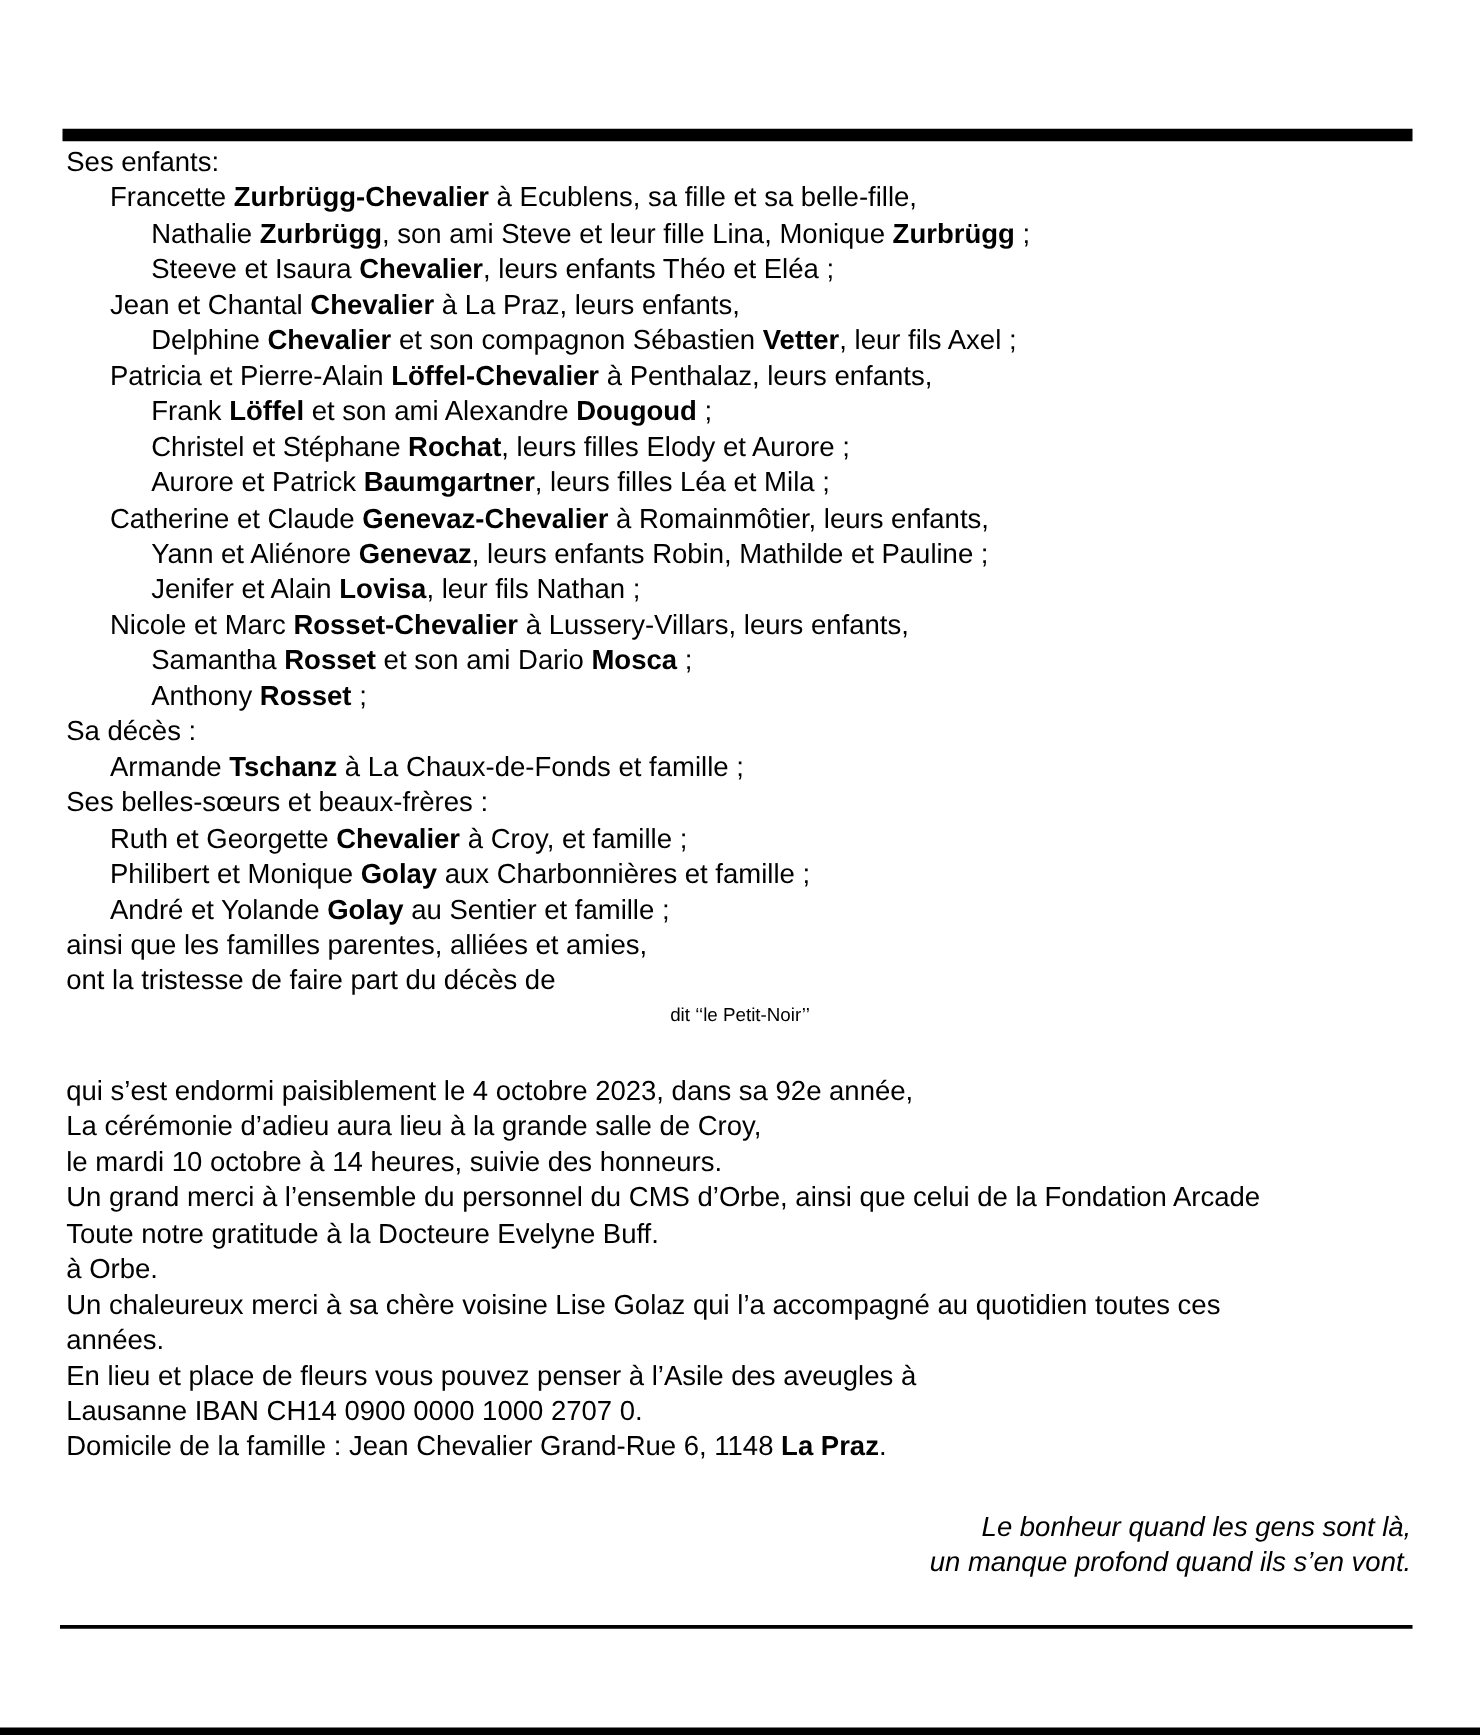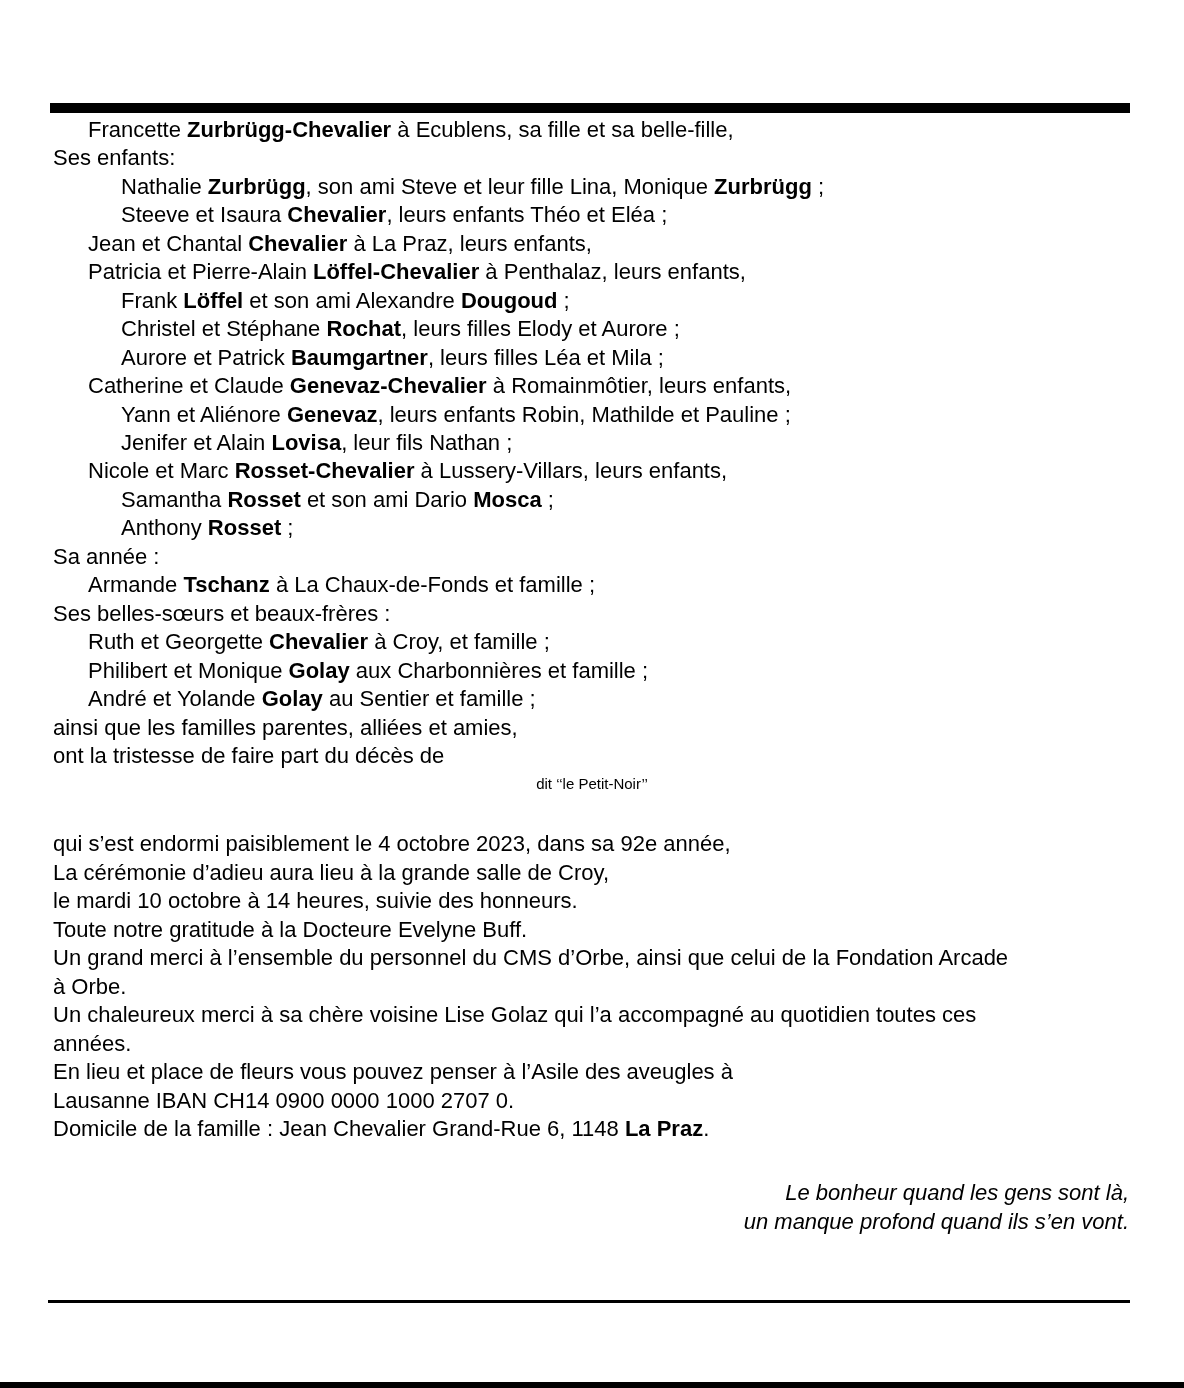"Francette Zurbrügg-Chevalier à Ecublens," div.line { order: before "Ses enfants:" -> after "Ses enfants:" }
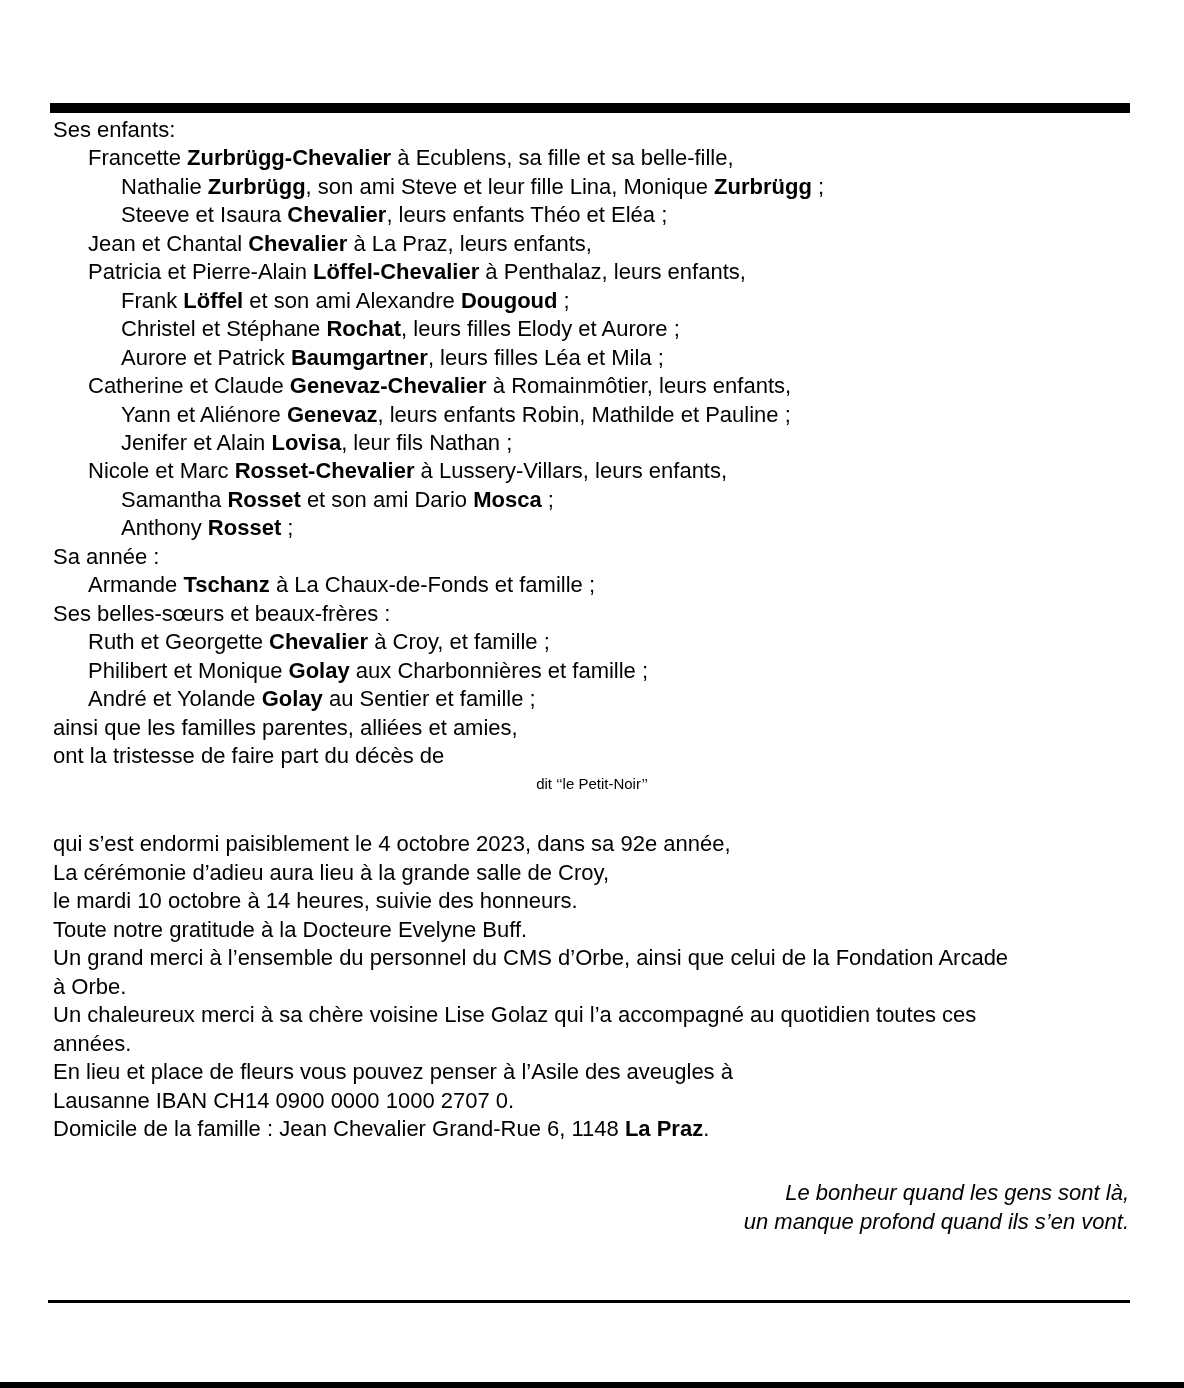"Delphine Chevalier et son compagnon" div.line { html: none -> <div><span>Delphine </span><span>Chevalier</span><span> et son compagnon Sébastien </span><span>Vetter</span><span>, leur fils Axel ;</span></div> }
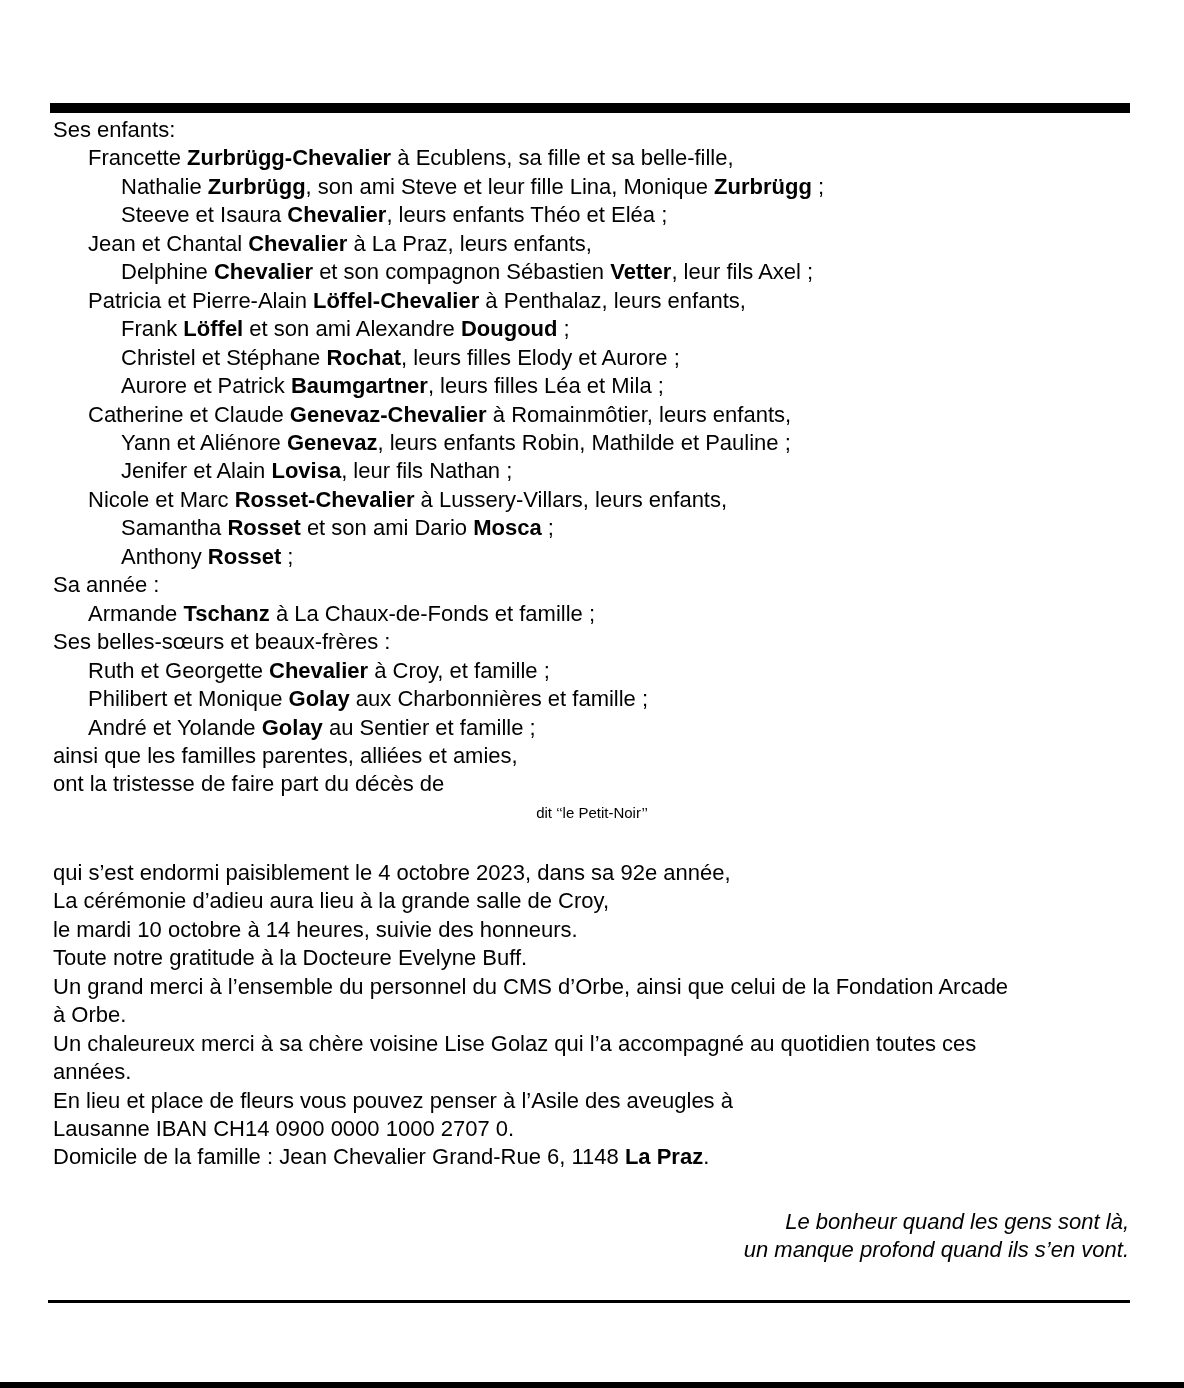"Sa année :" span { text: année -> décès }
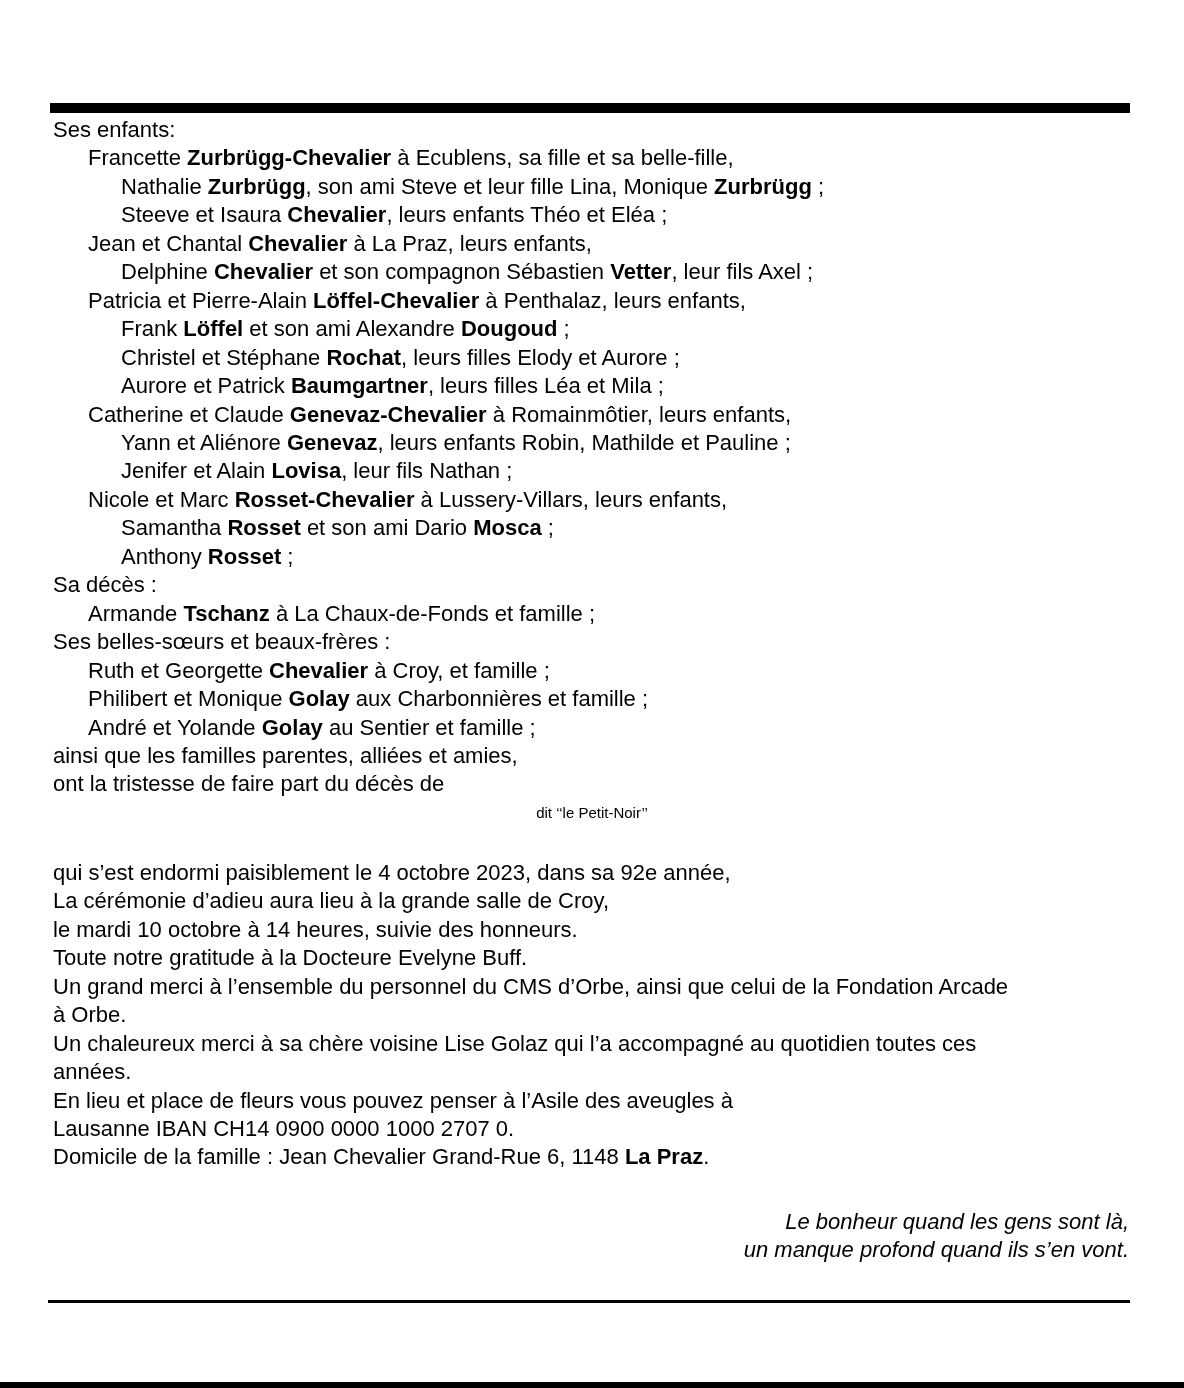"Toute notre gratitude à la" div.line { order: before "Un grand merci à l’ensemble" -> after "Un grand merci à l’ensemble" }
